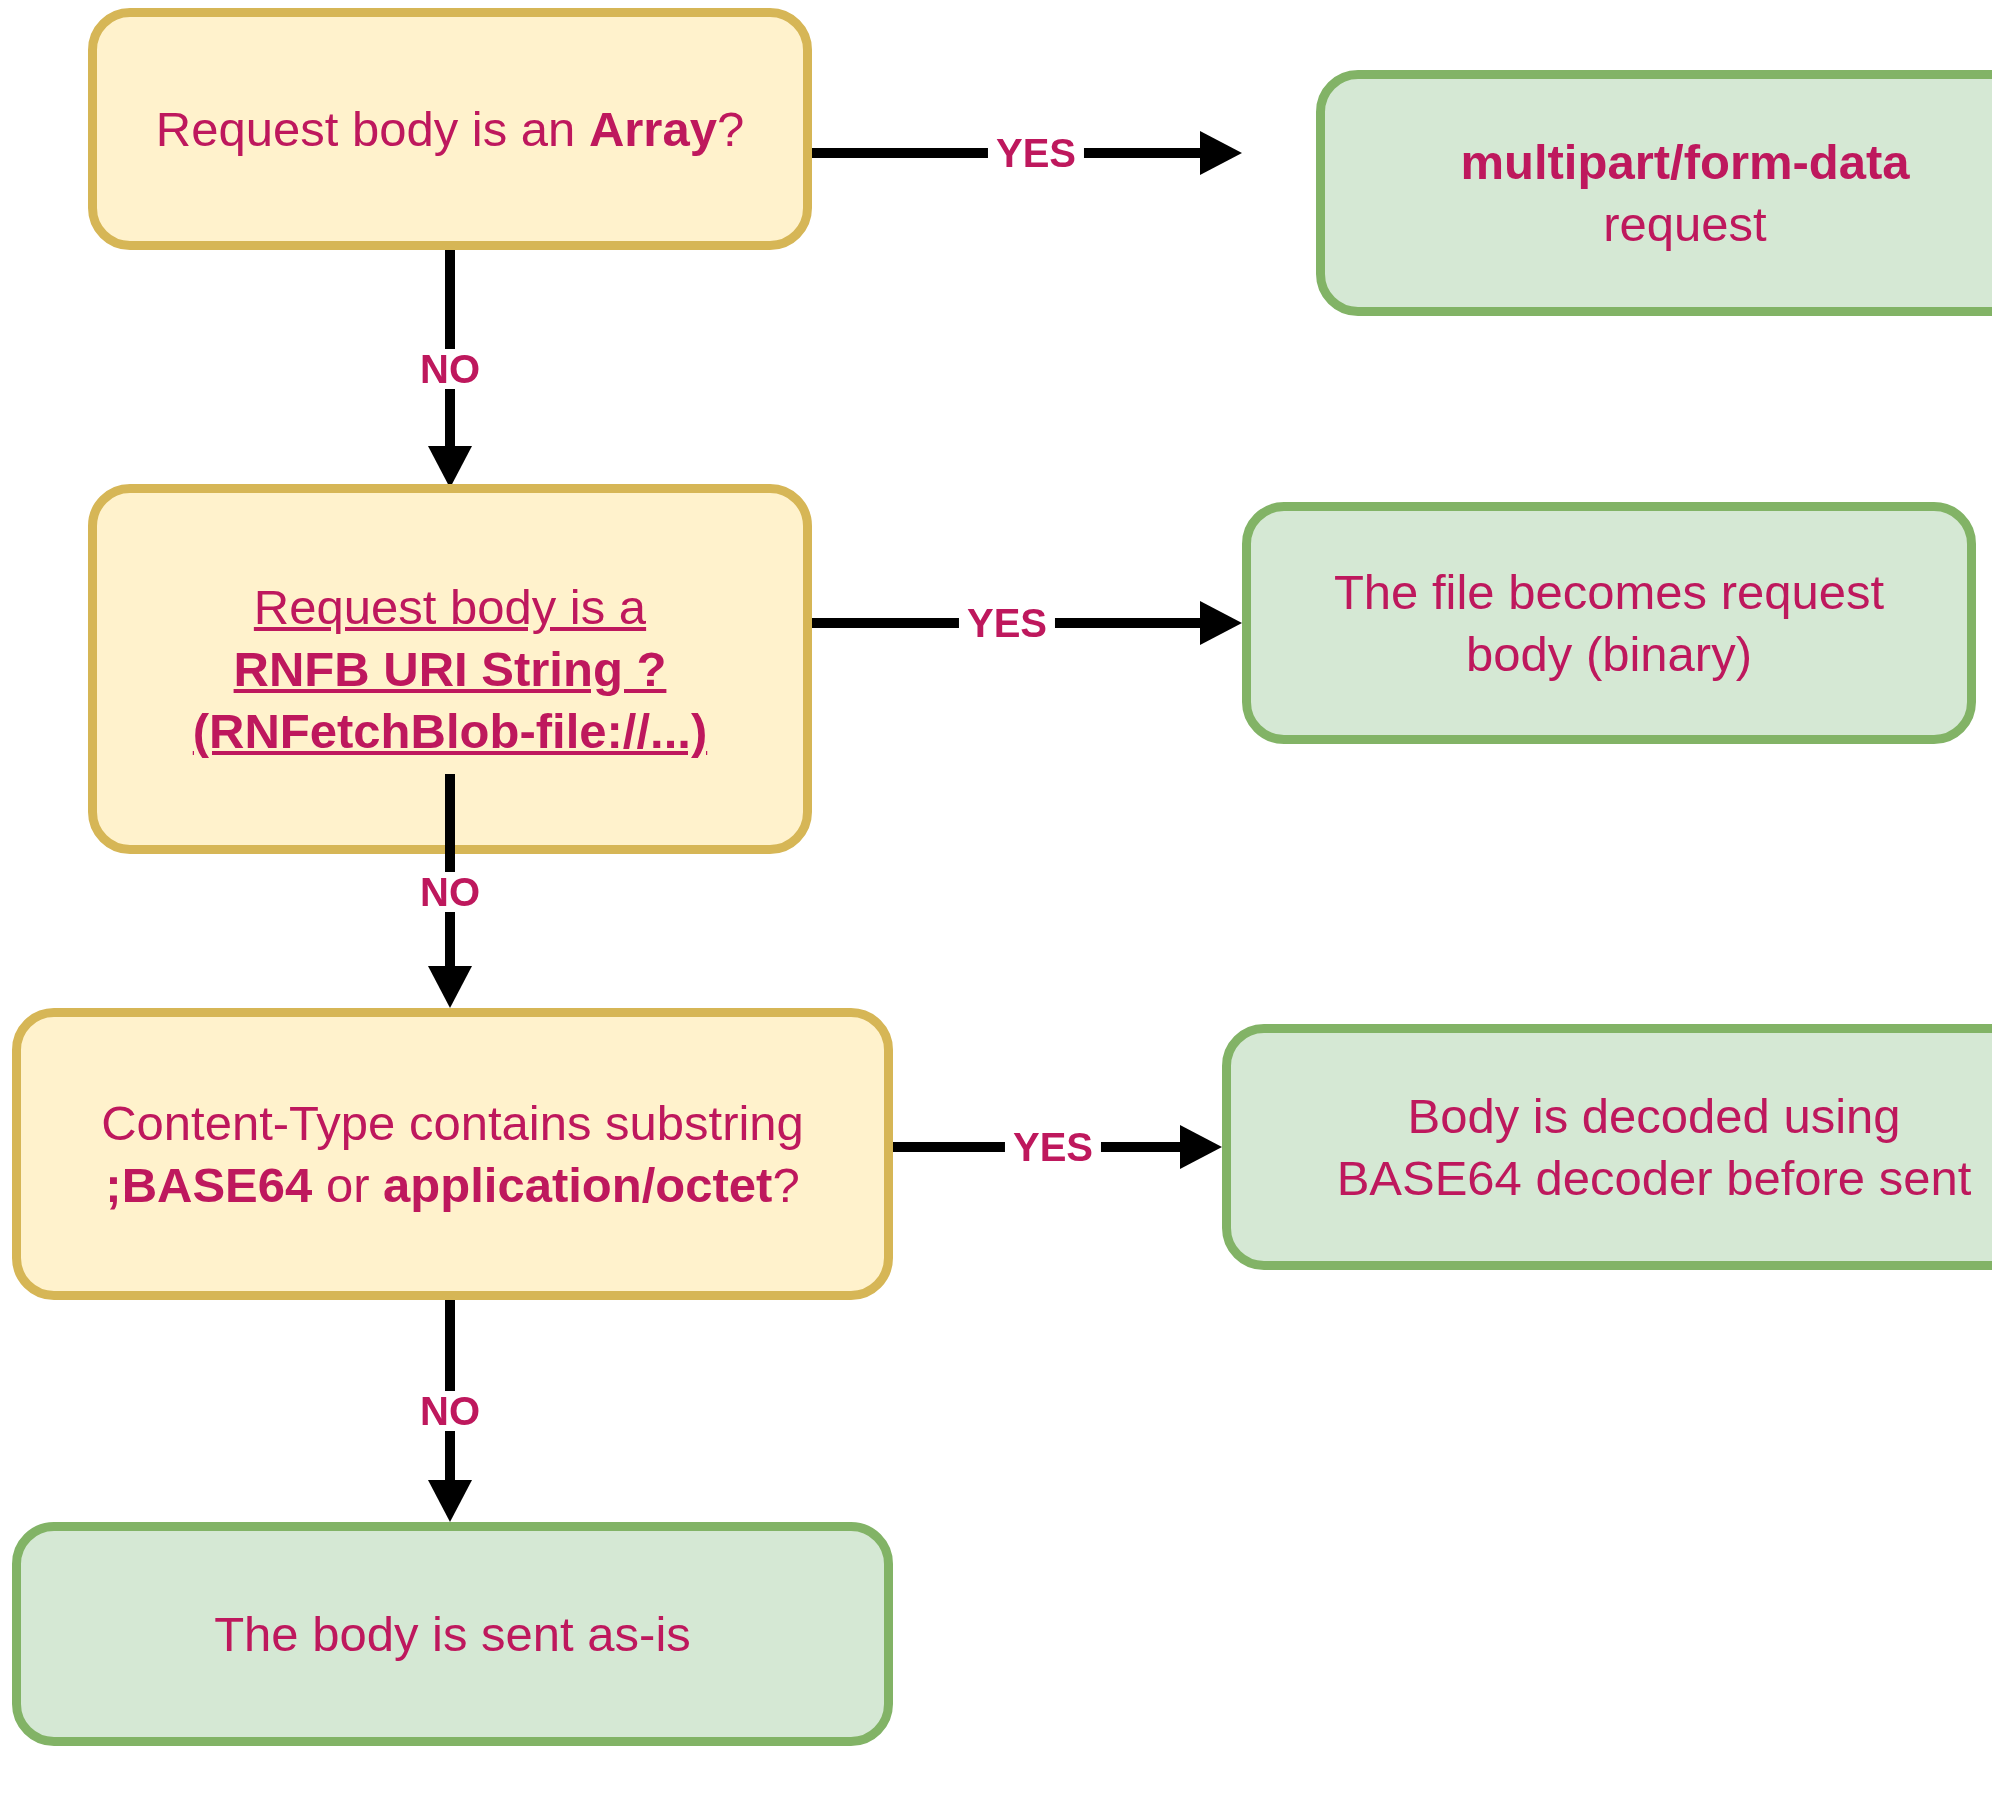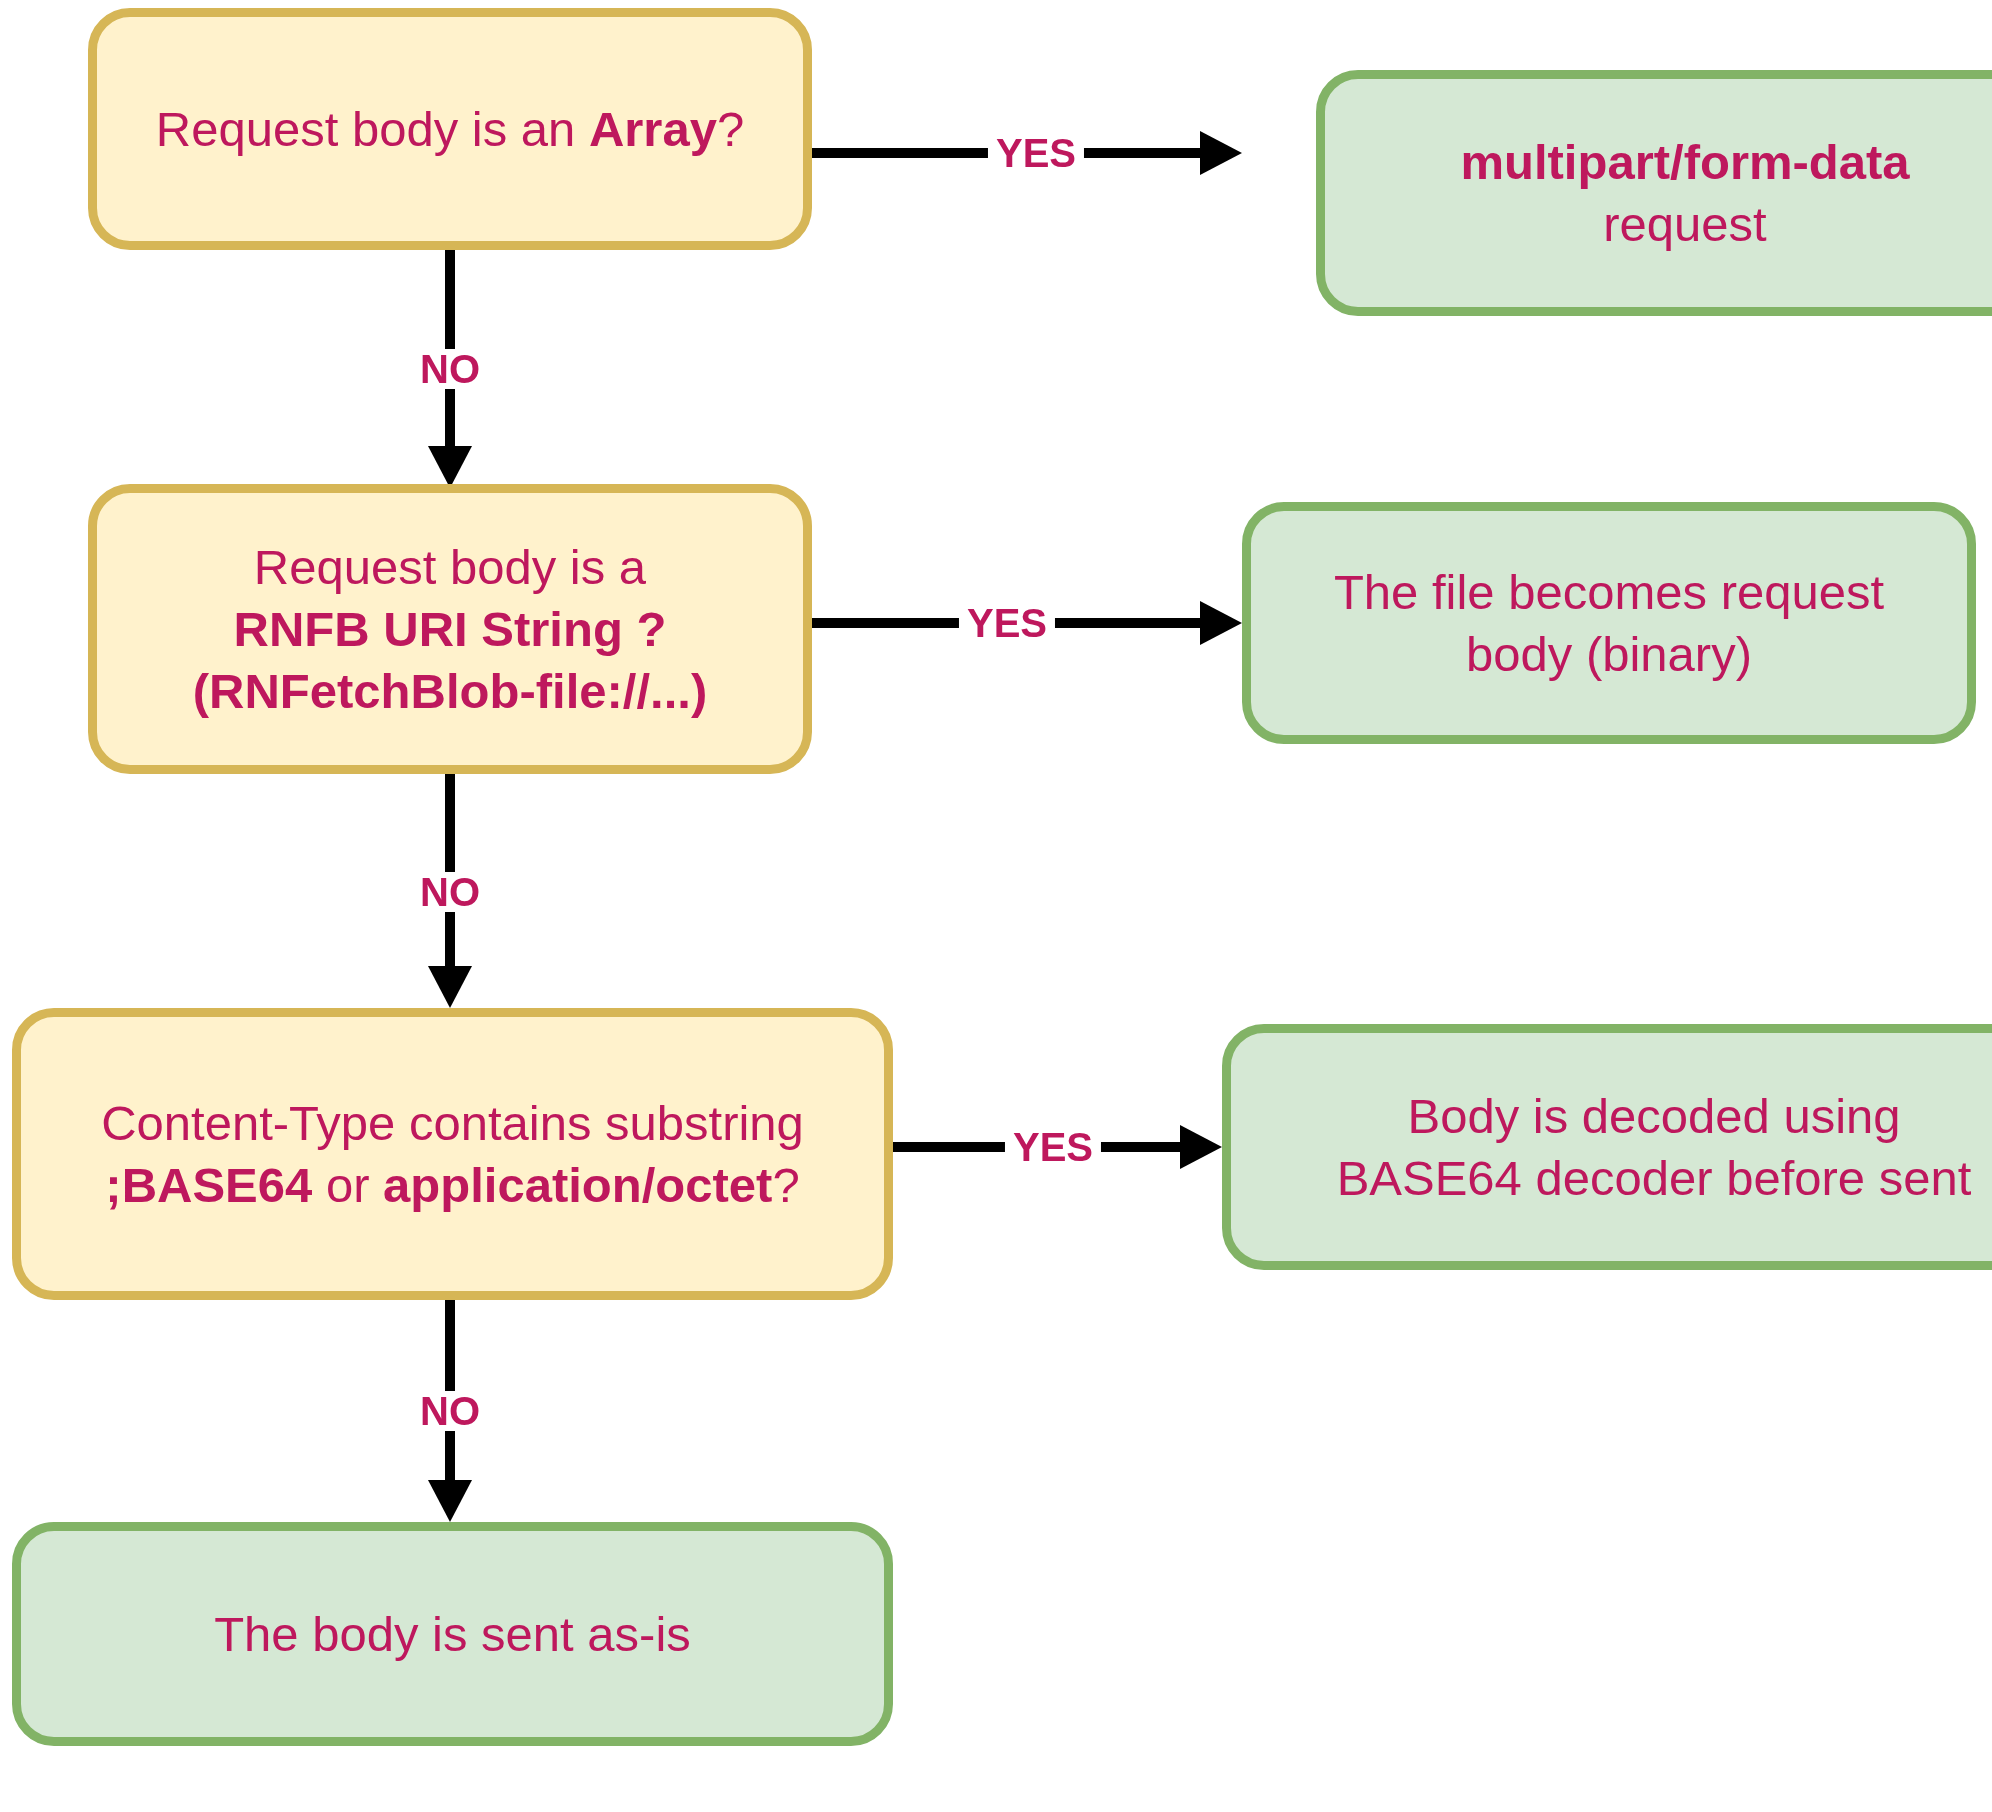"Request body is a" div.node { height: 290px -> 370px; text-decoration: none -> underline }
